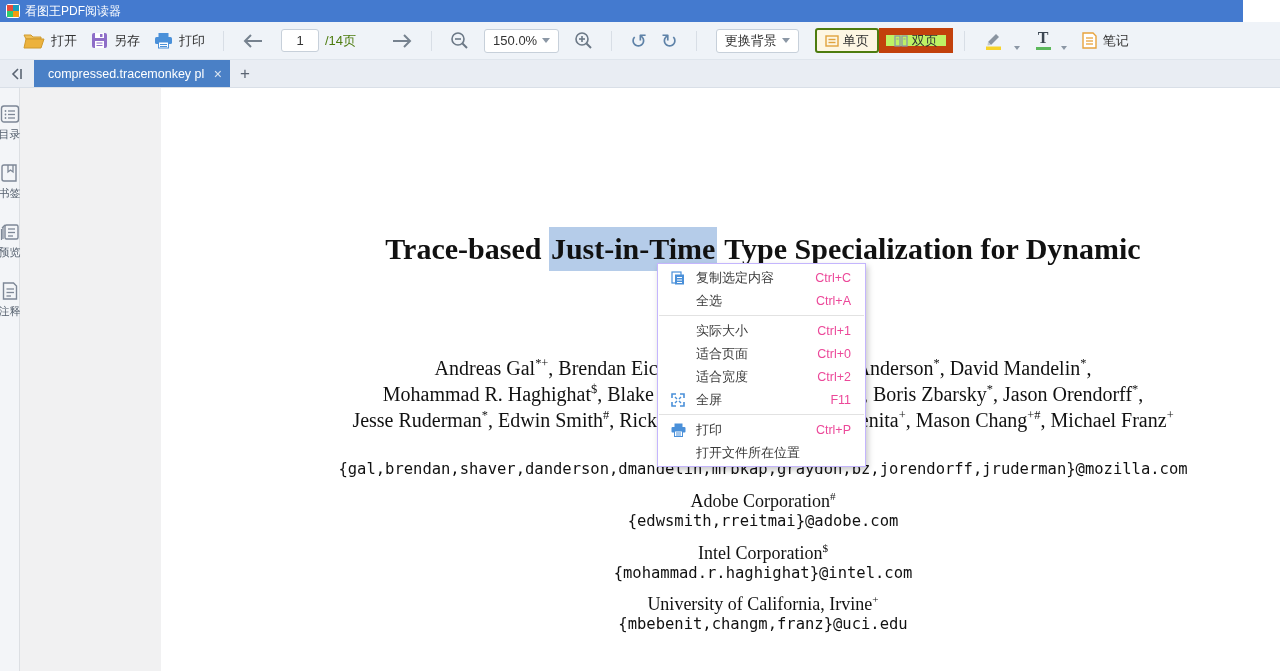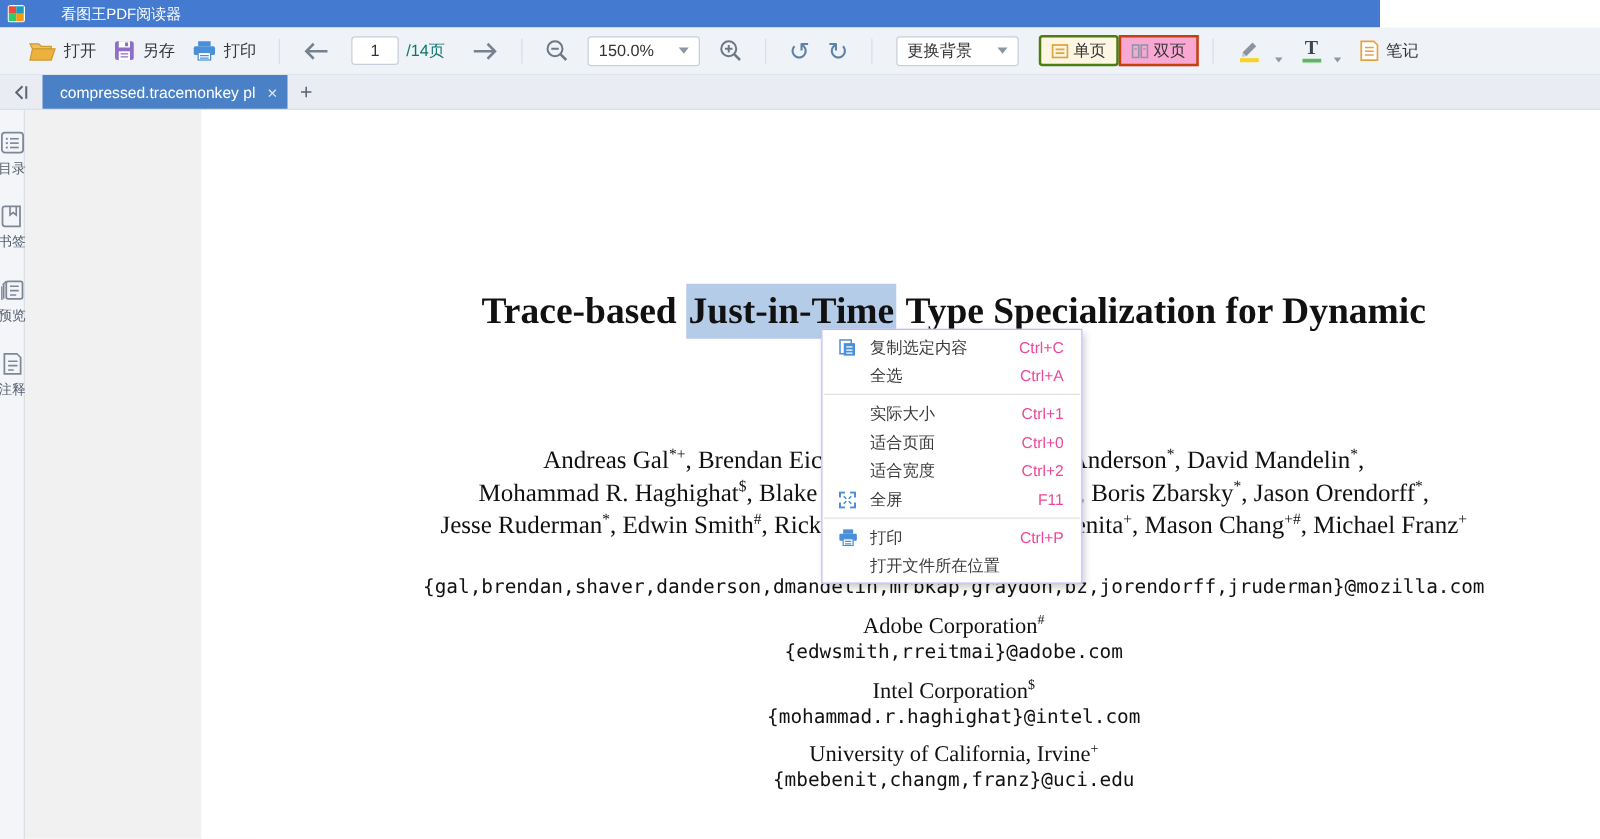"看图王PDF阅读器" .titlebar { gap: 24px -> none; width: 1104px -> 1243px }
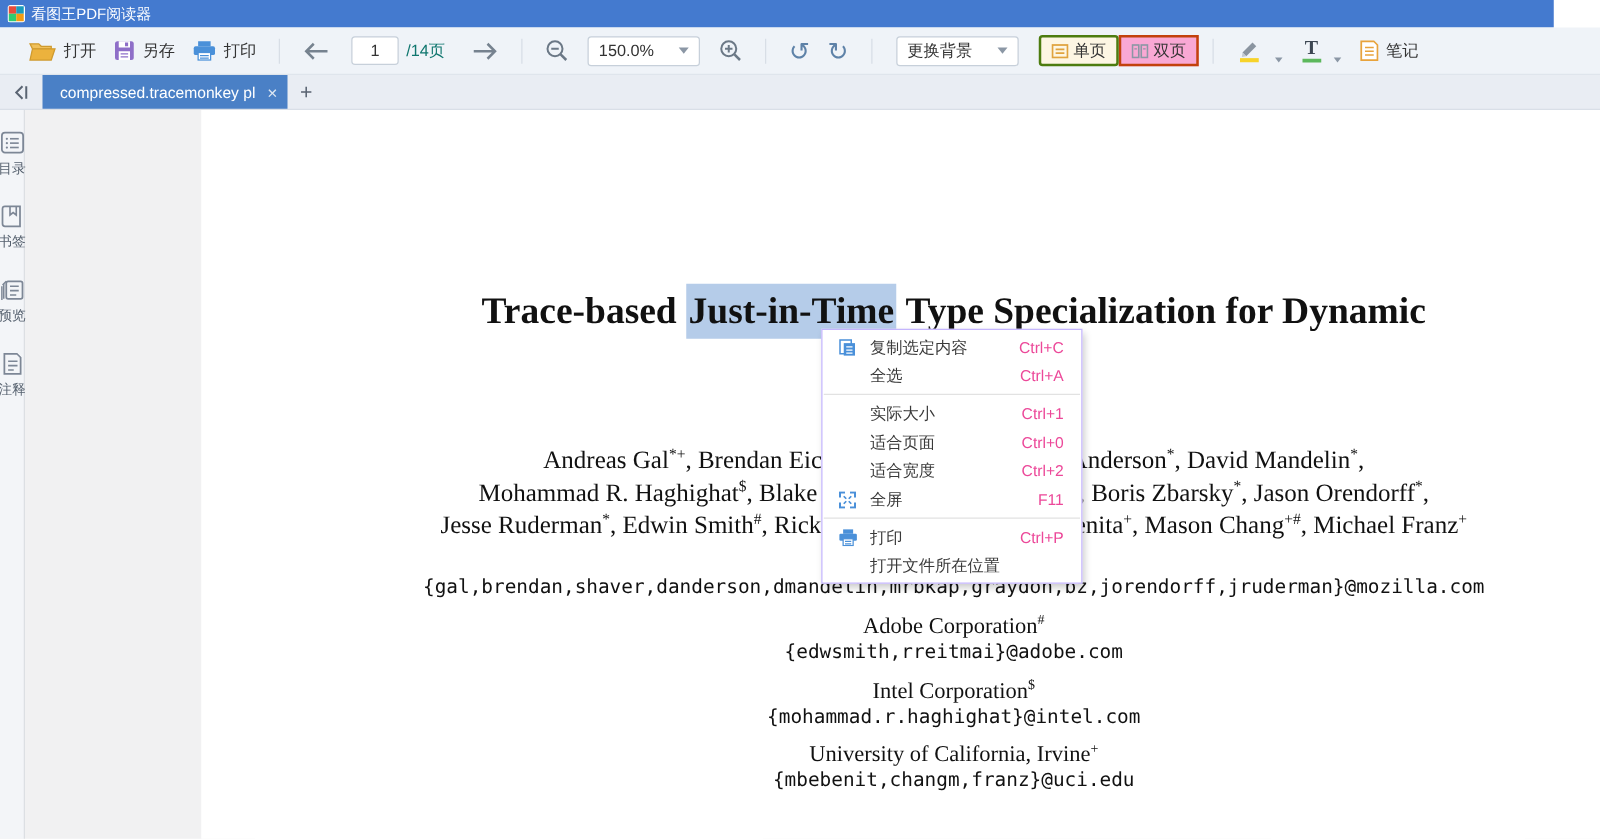"/14页" .page-total { color: #0f766e -> #4d7c0f; margin-right: 14px -> 28px }
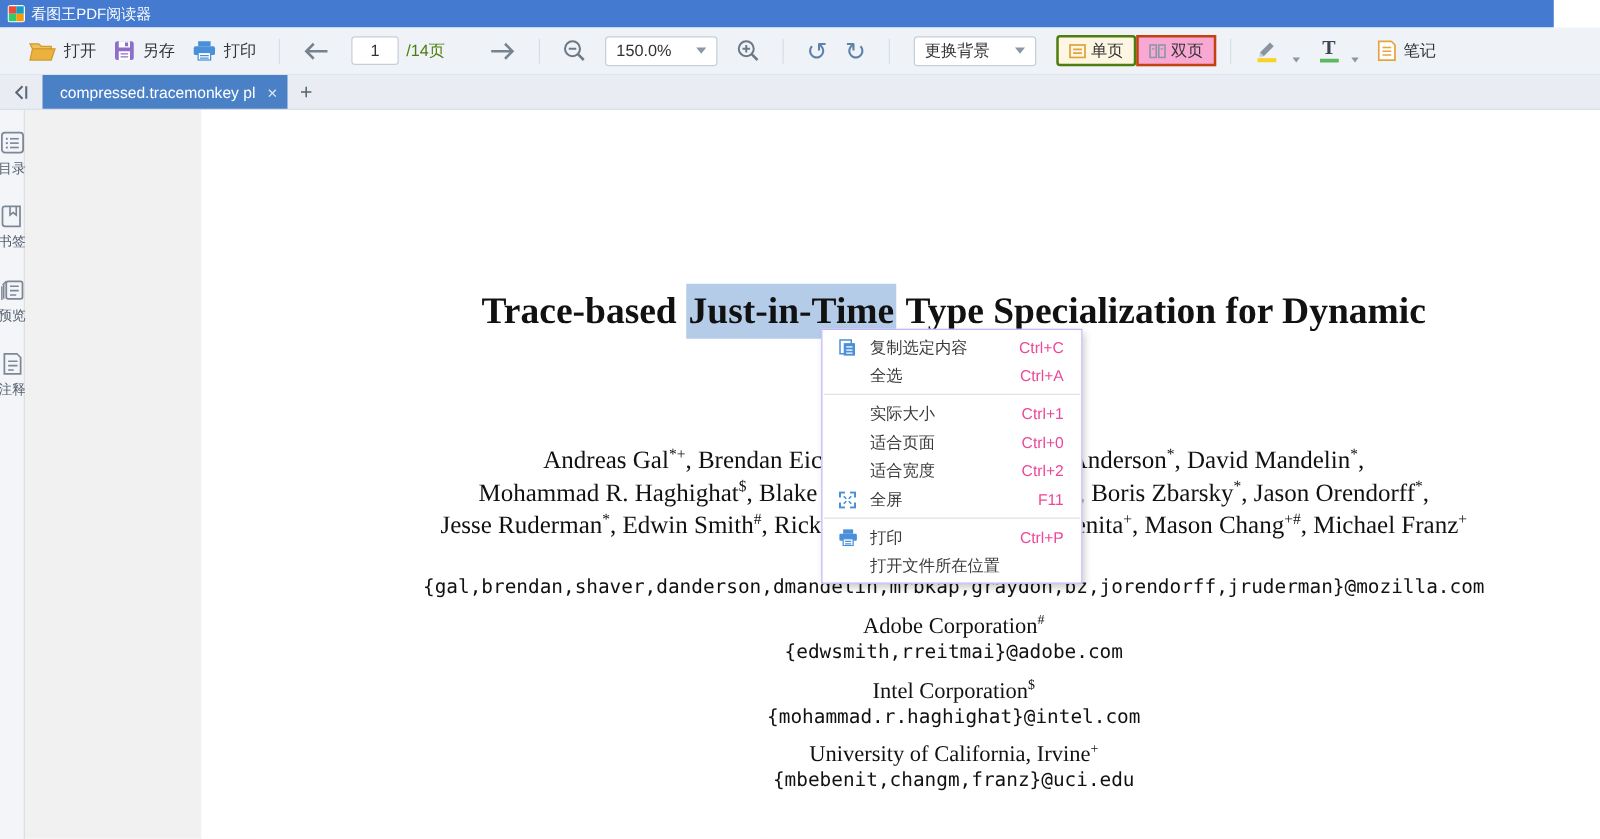"150.0%" .select-box { gap: 20px -> 5px }
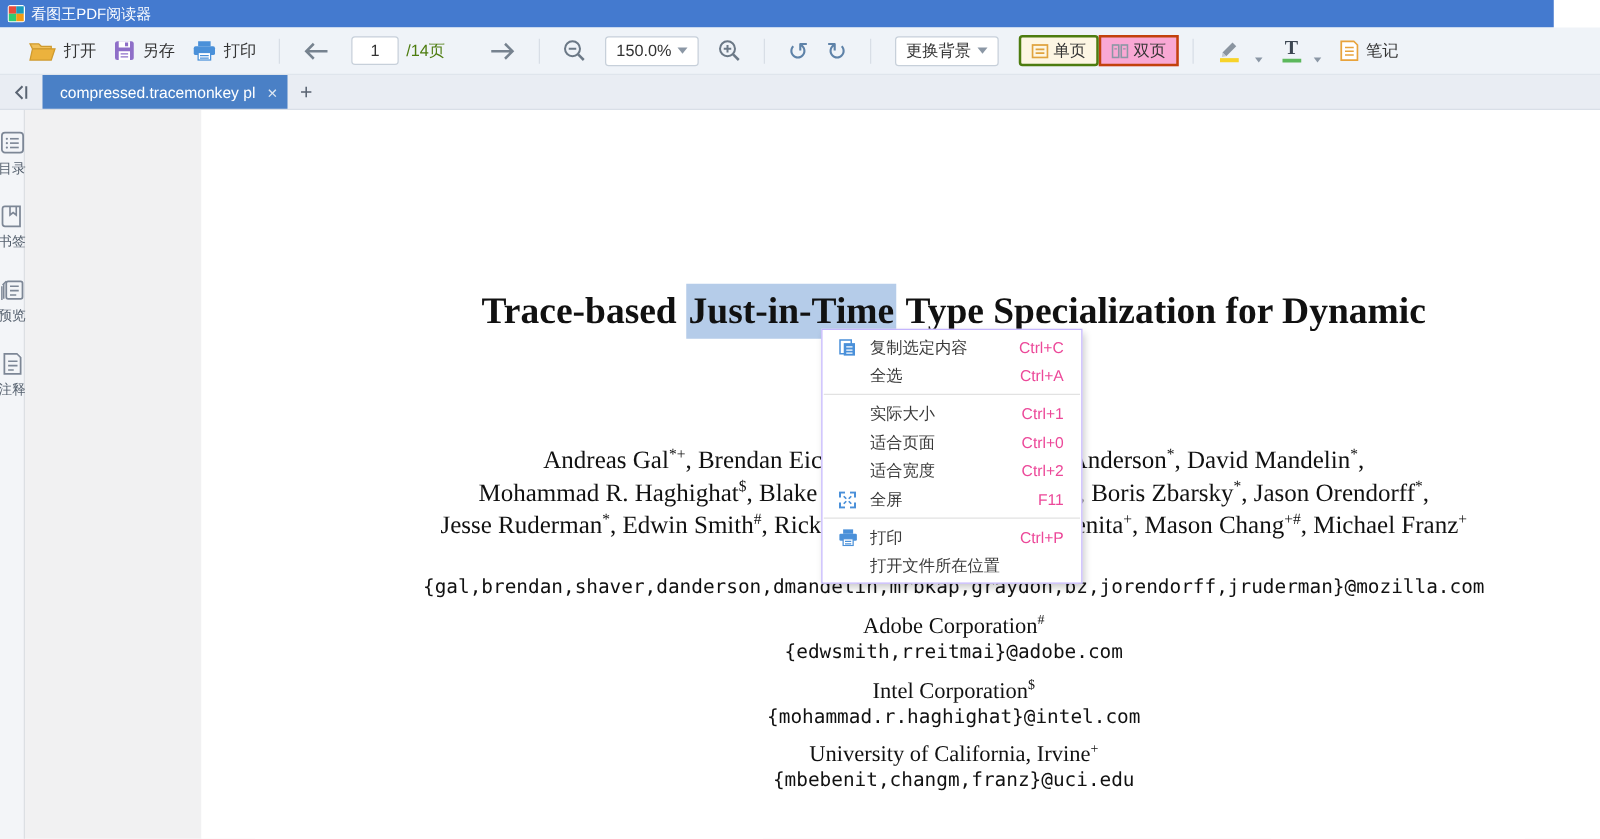"双页" .pm-btn { background: #f9a8d4 -> #bef264; border: 2px solid #c2410c -> 7px solid #c2410c }
